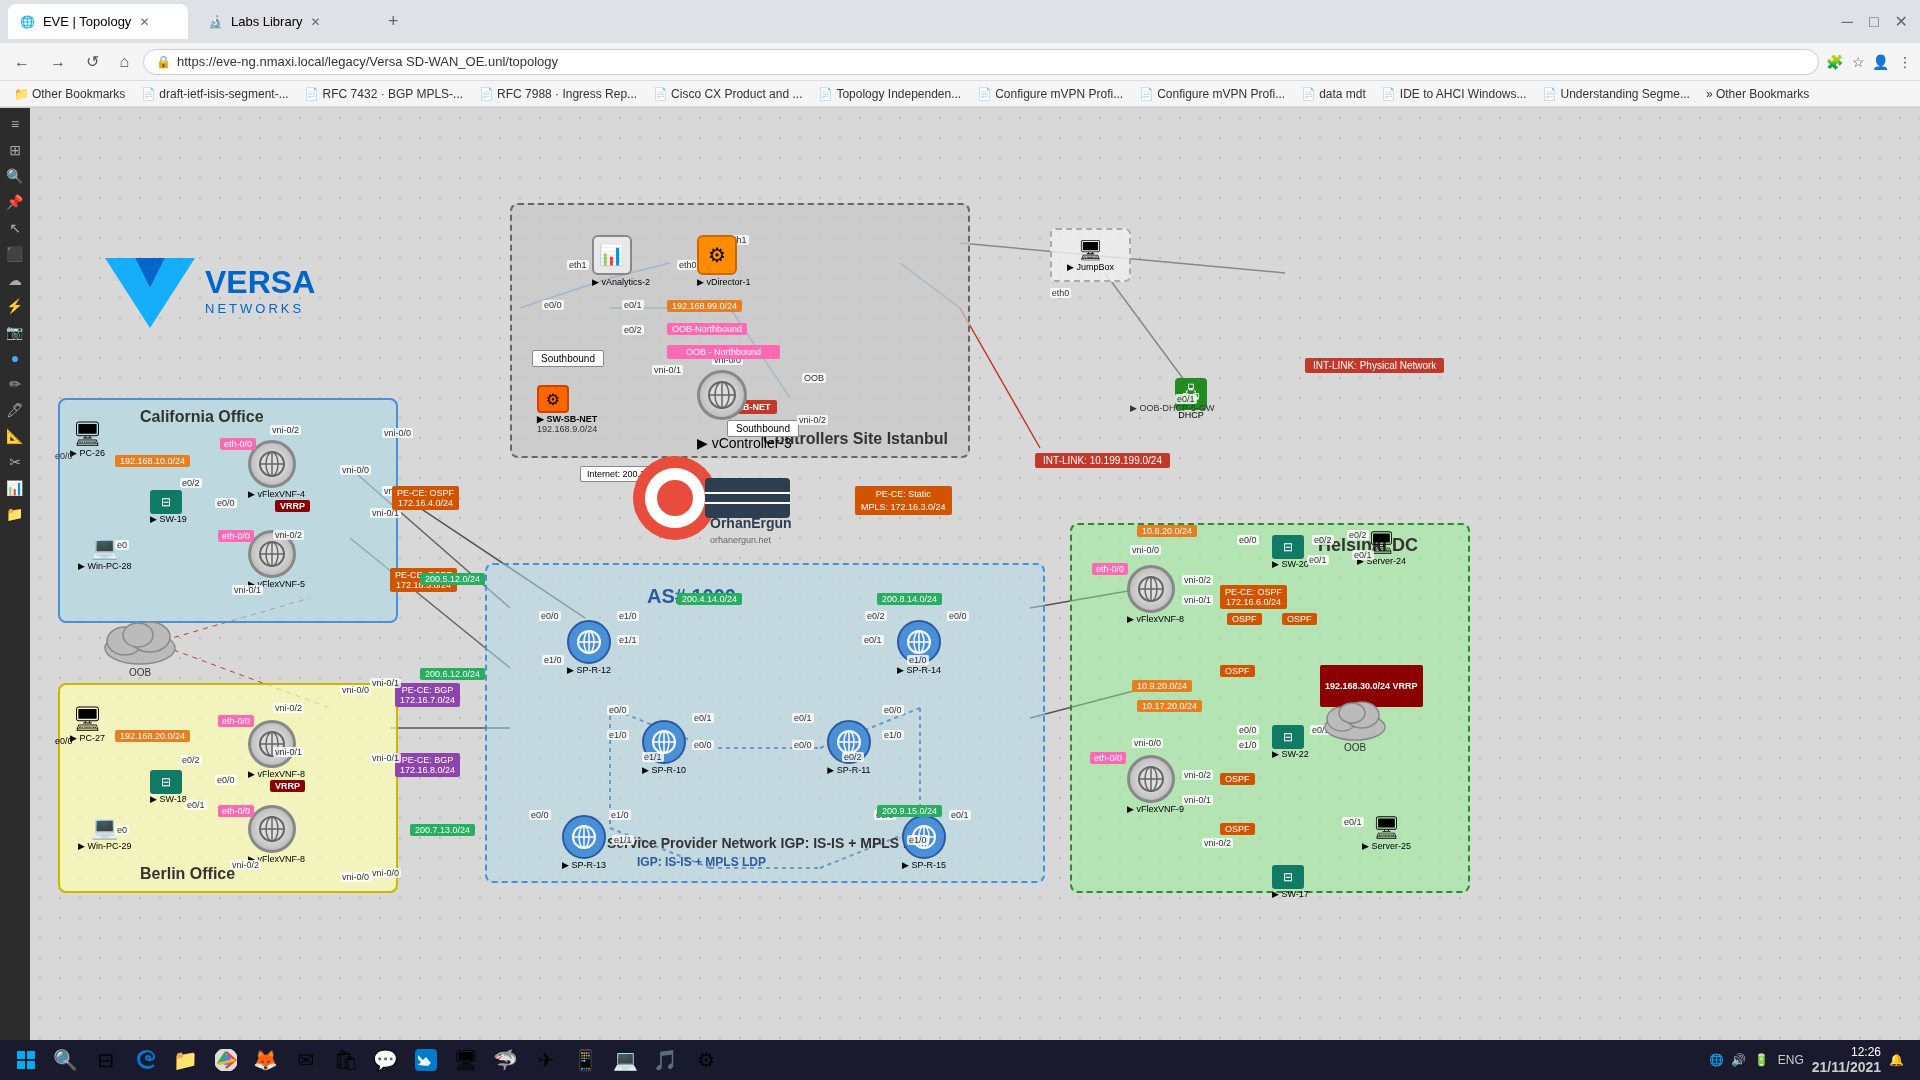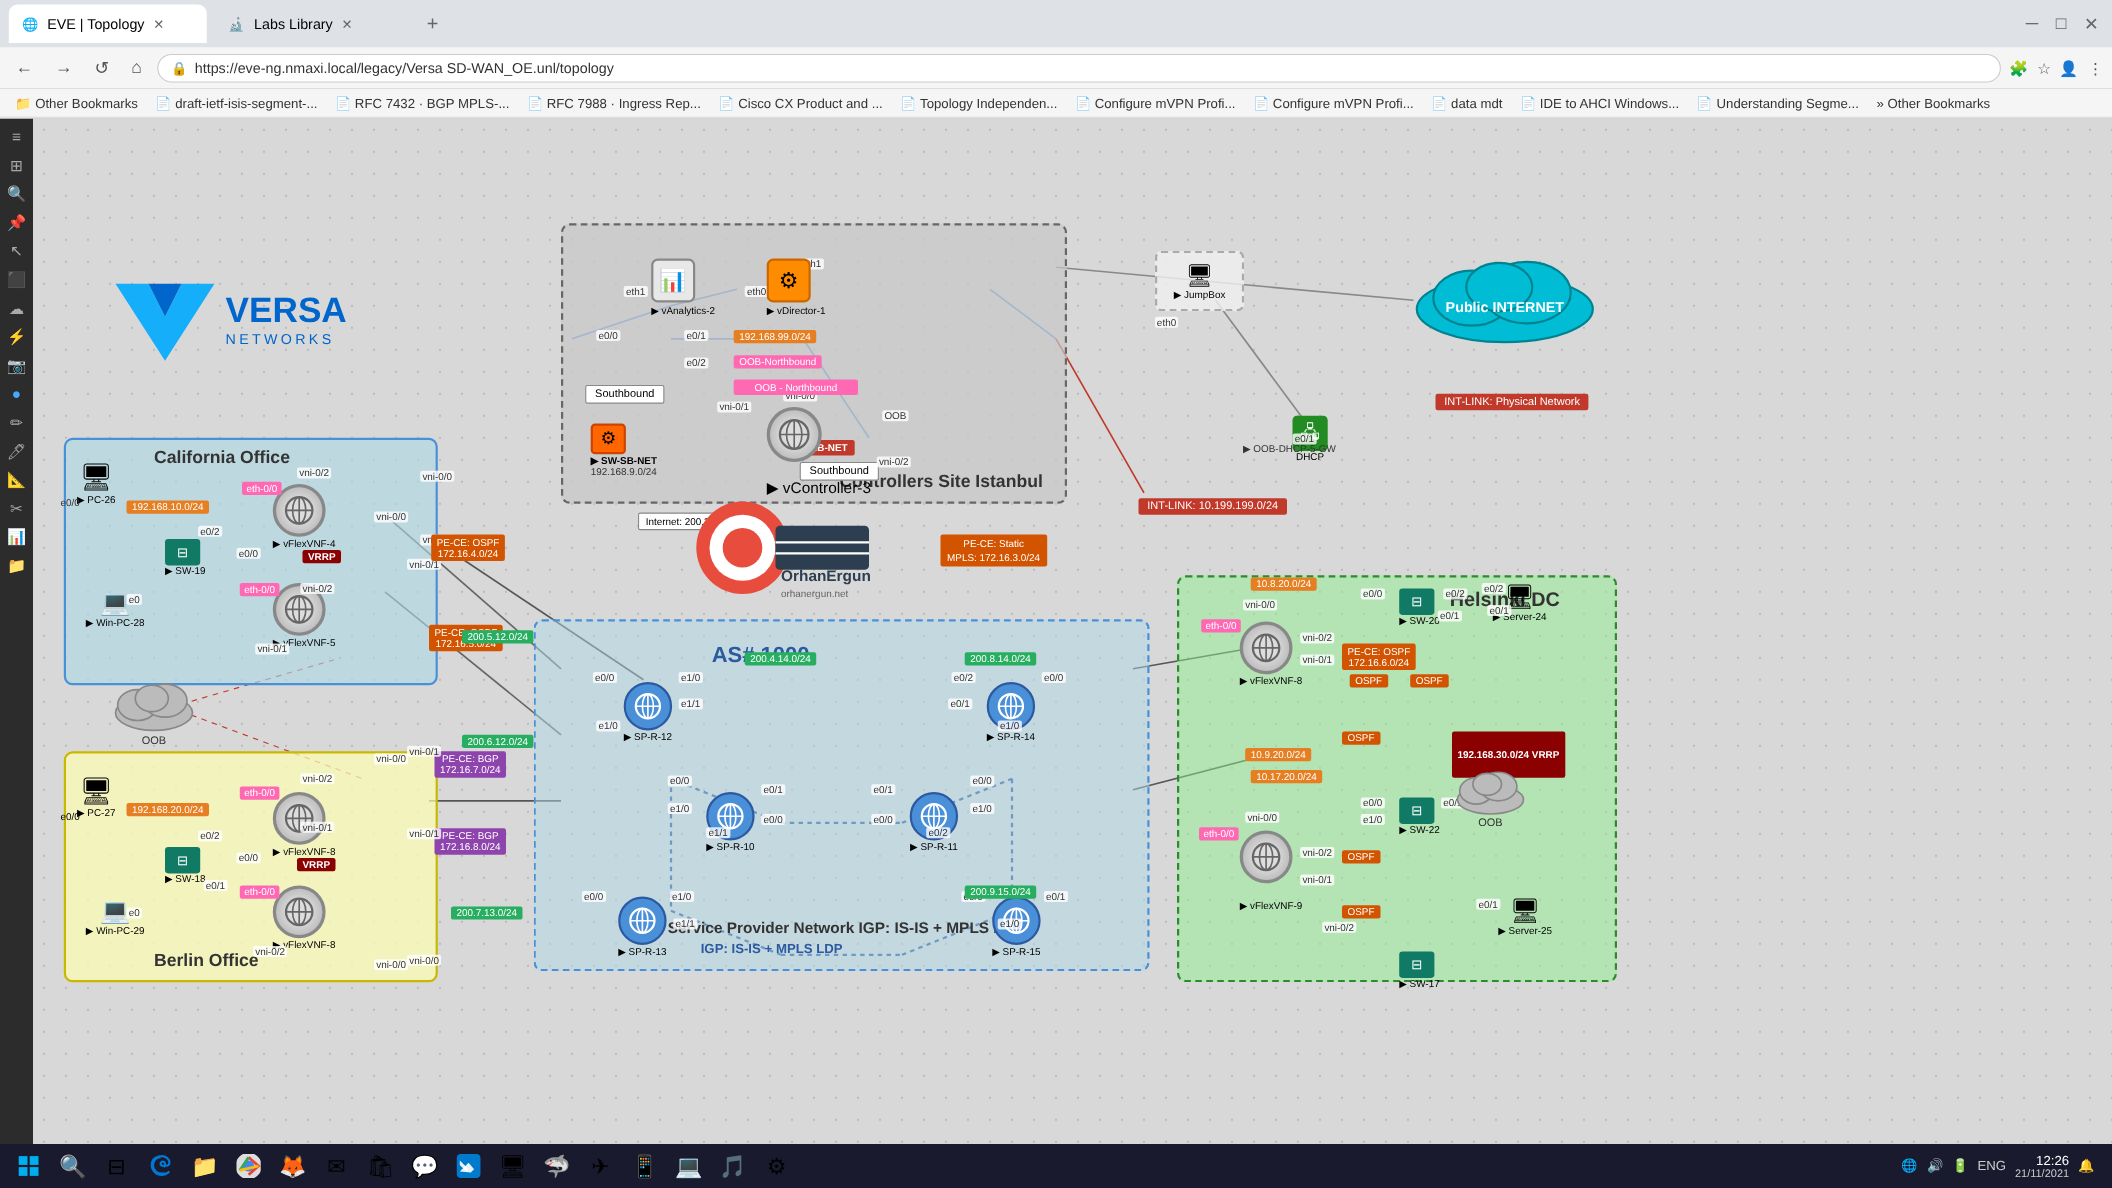"Public INTERNET" div { html: <div> <svg> <ellipse></ellipse> <ellipse></ellipse> <ellipse></ellipse> <ellipse></ellipse> <text>Public INTERNET</text> </svg> </div> -> none }
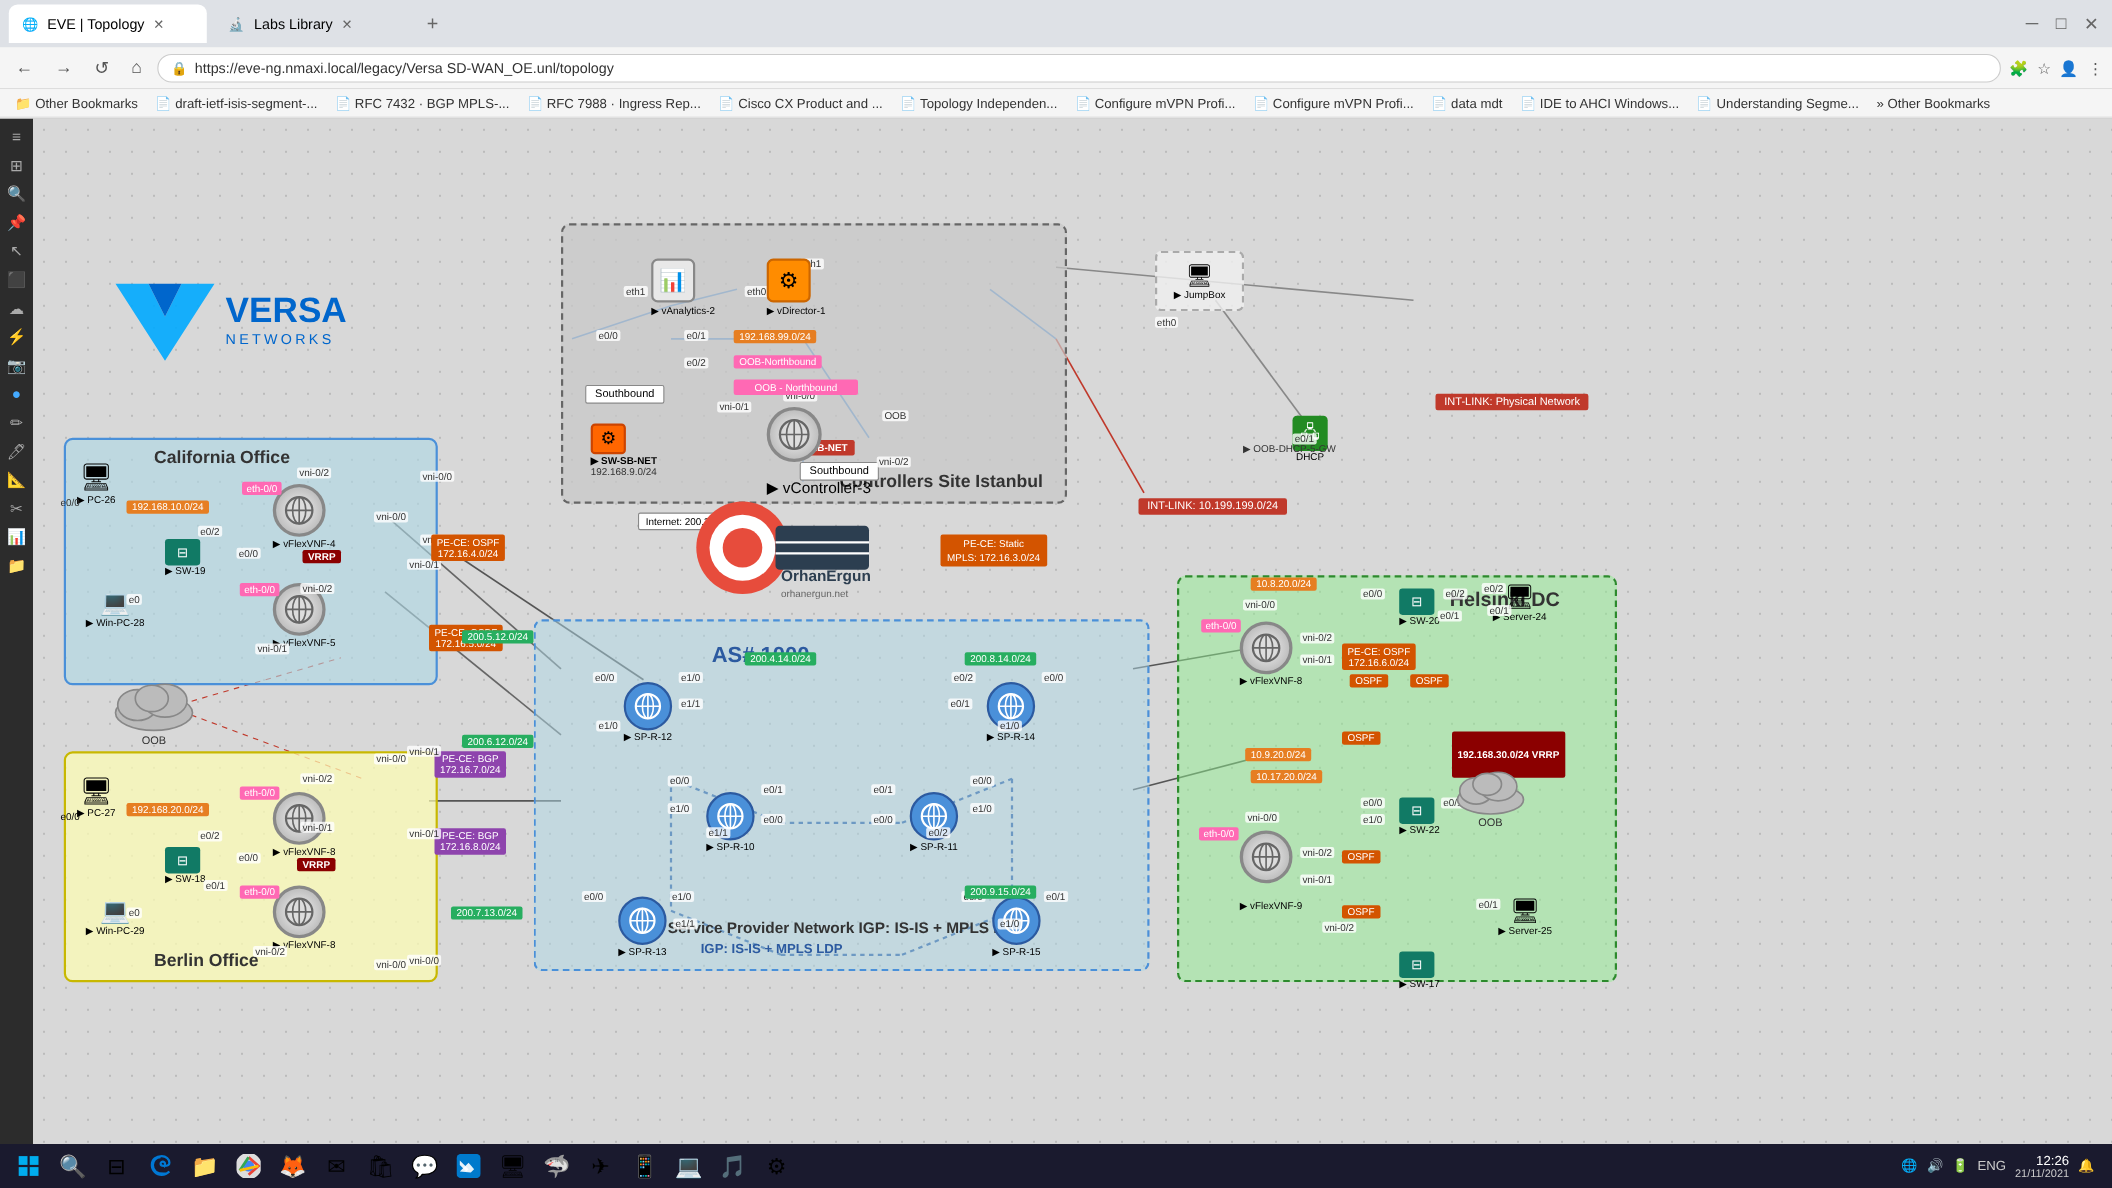"▶ vFlexVNF-9" div { margin-top: 15px -> 1px }
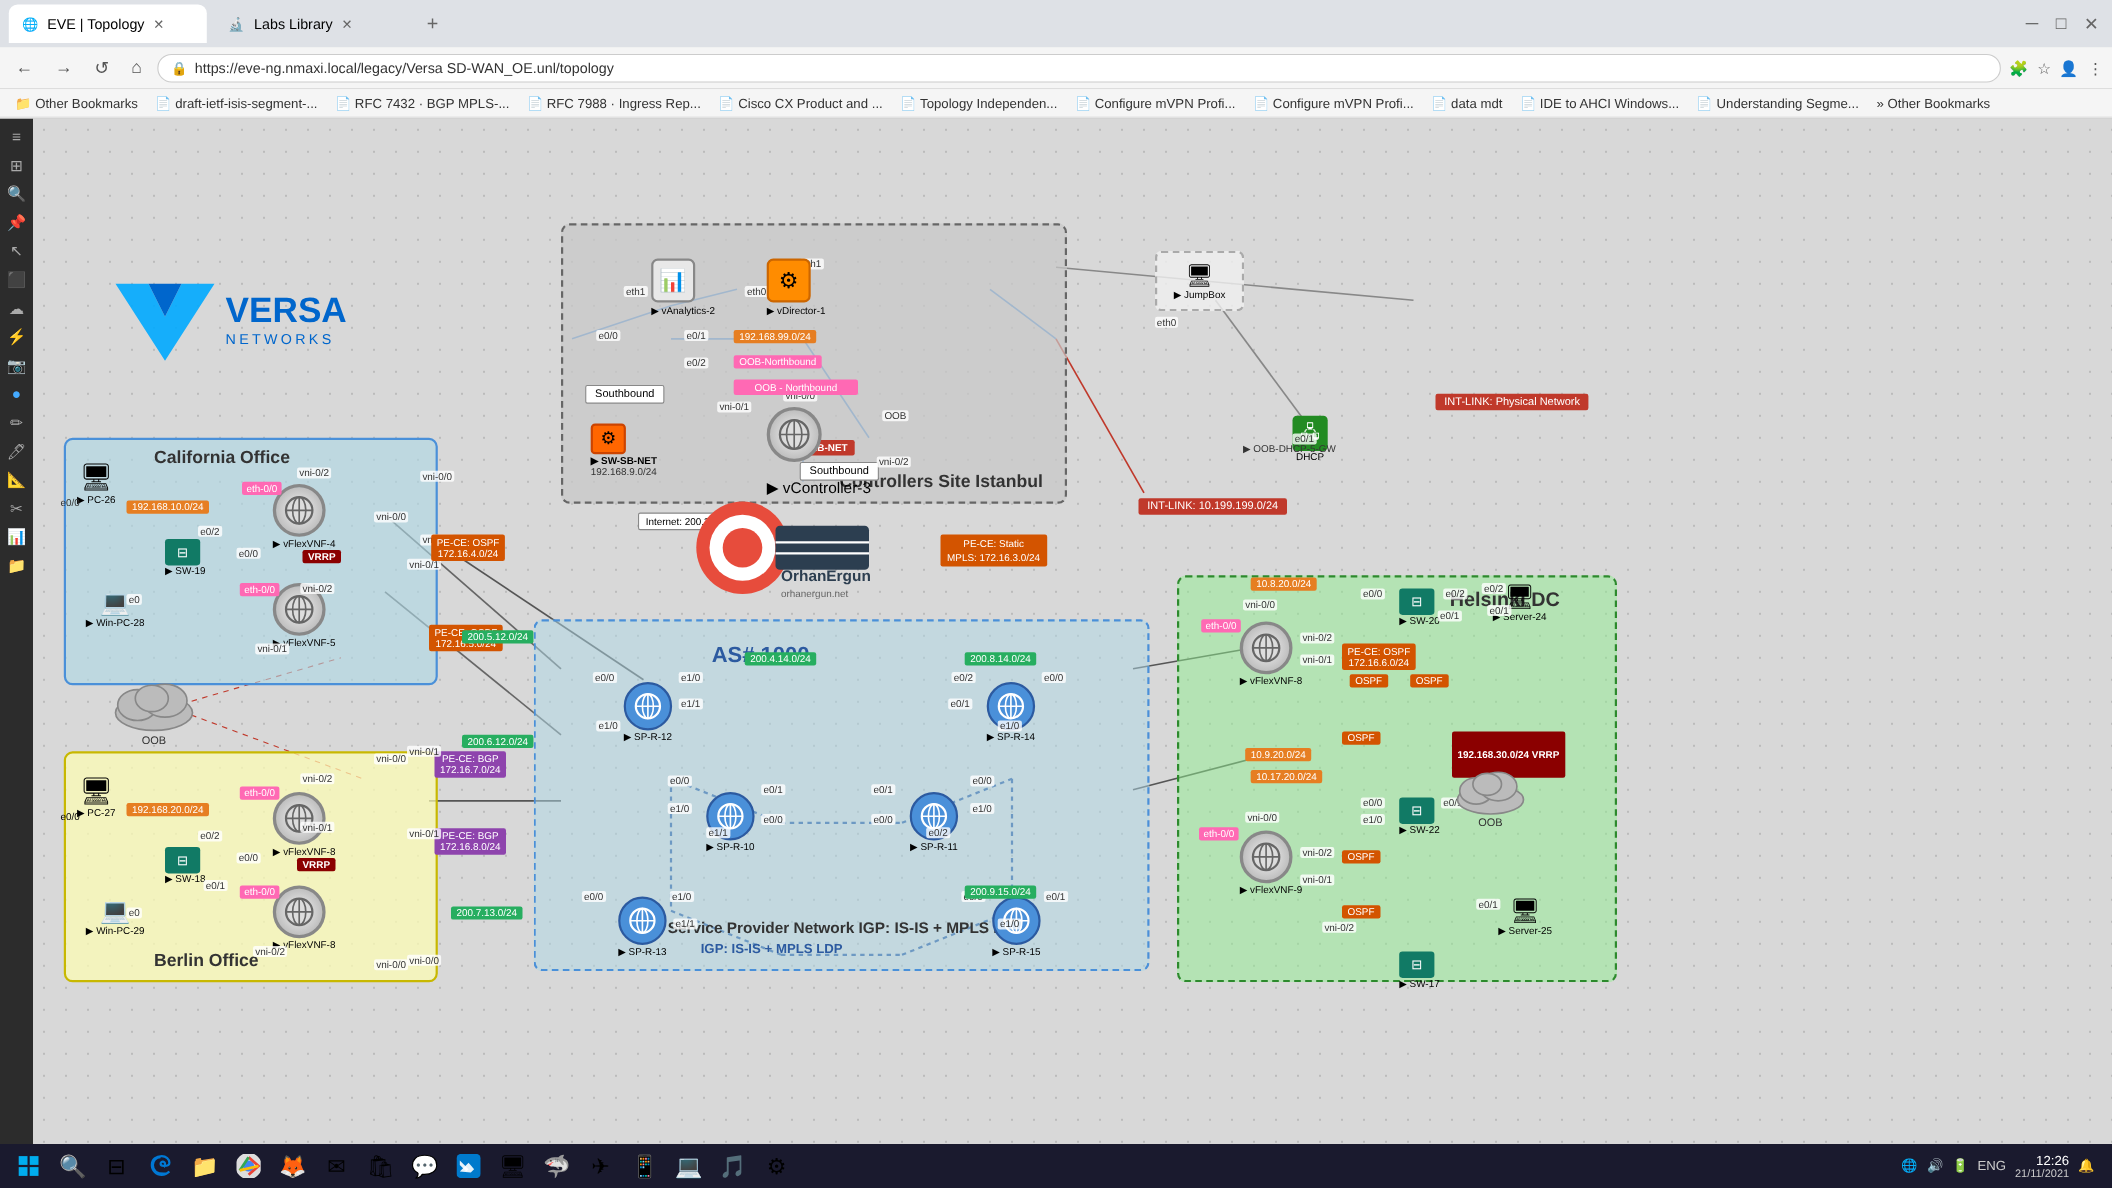"21/11/2021" div { font-size: 10px -> 14px; font-weight: none -> bold }
